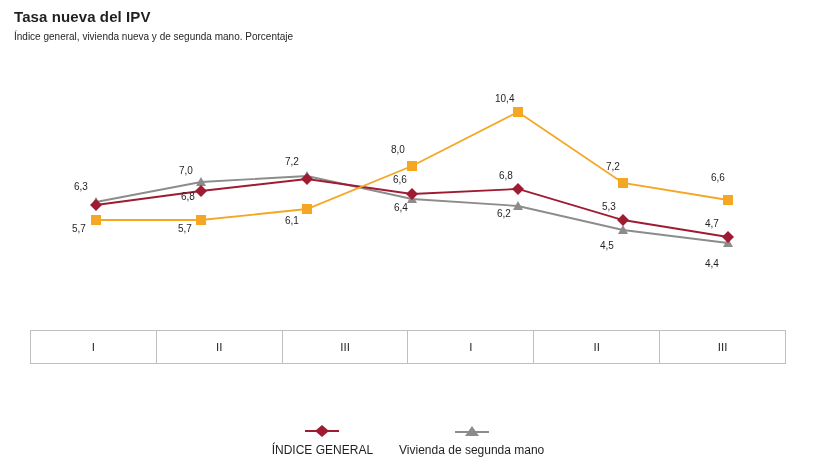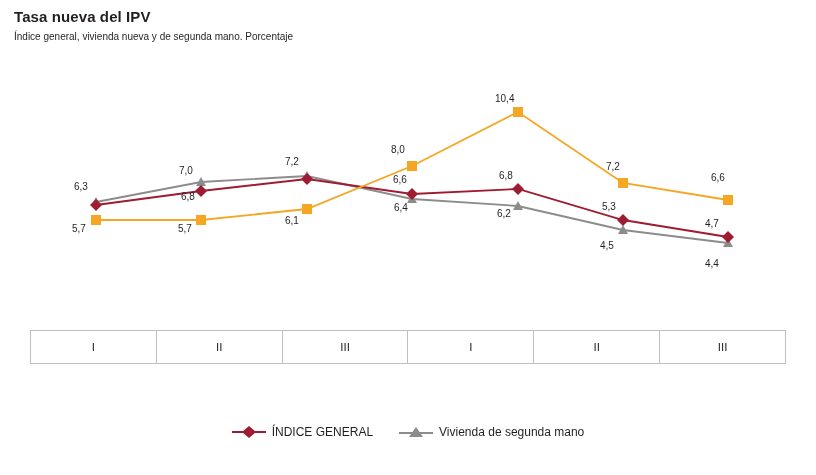"ÍNDICE GENERAL" .legend-item { flex-direction: none -> column }
